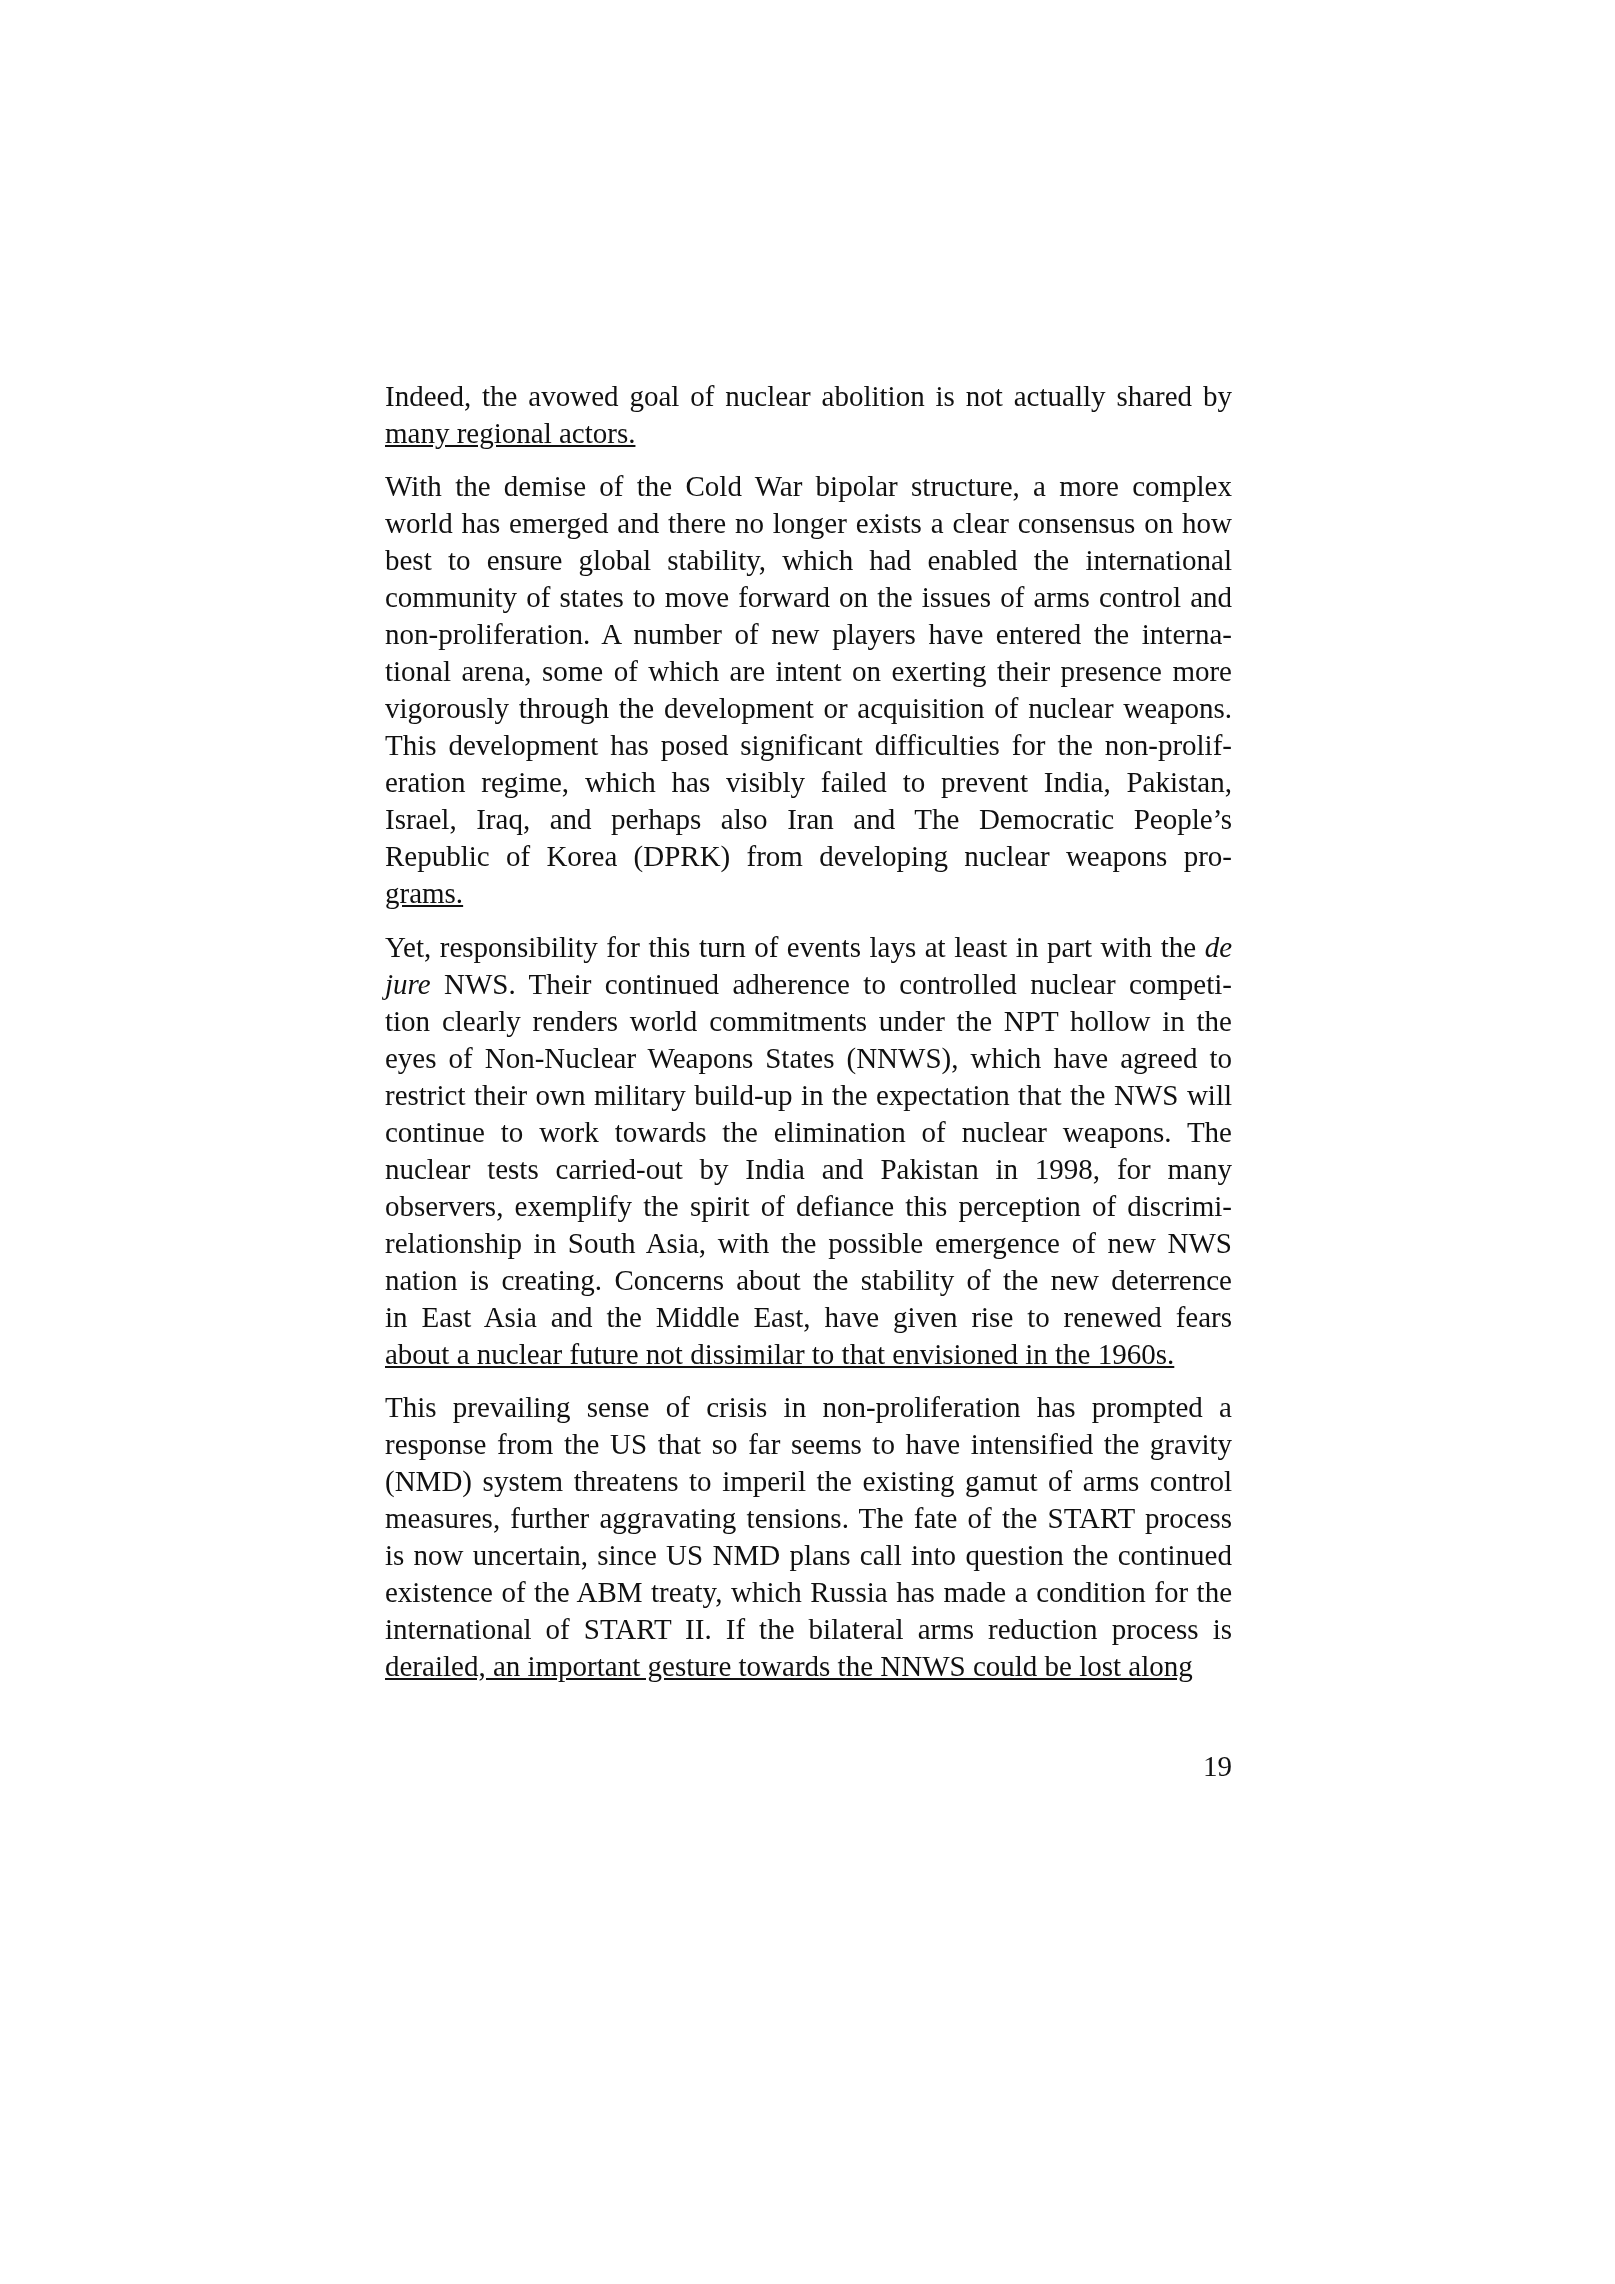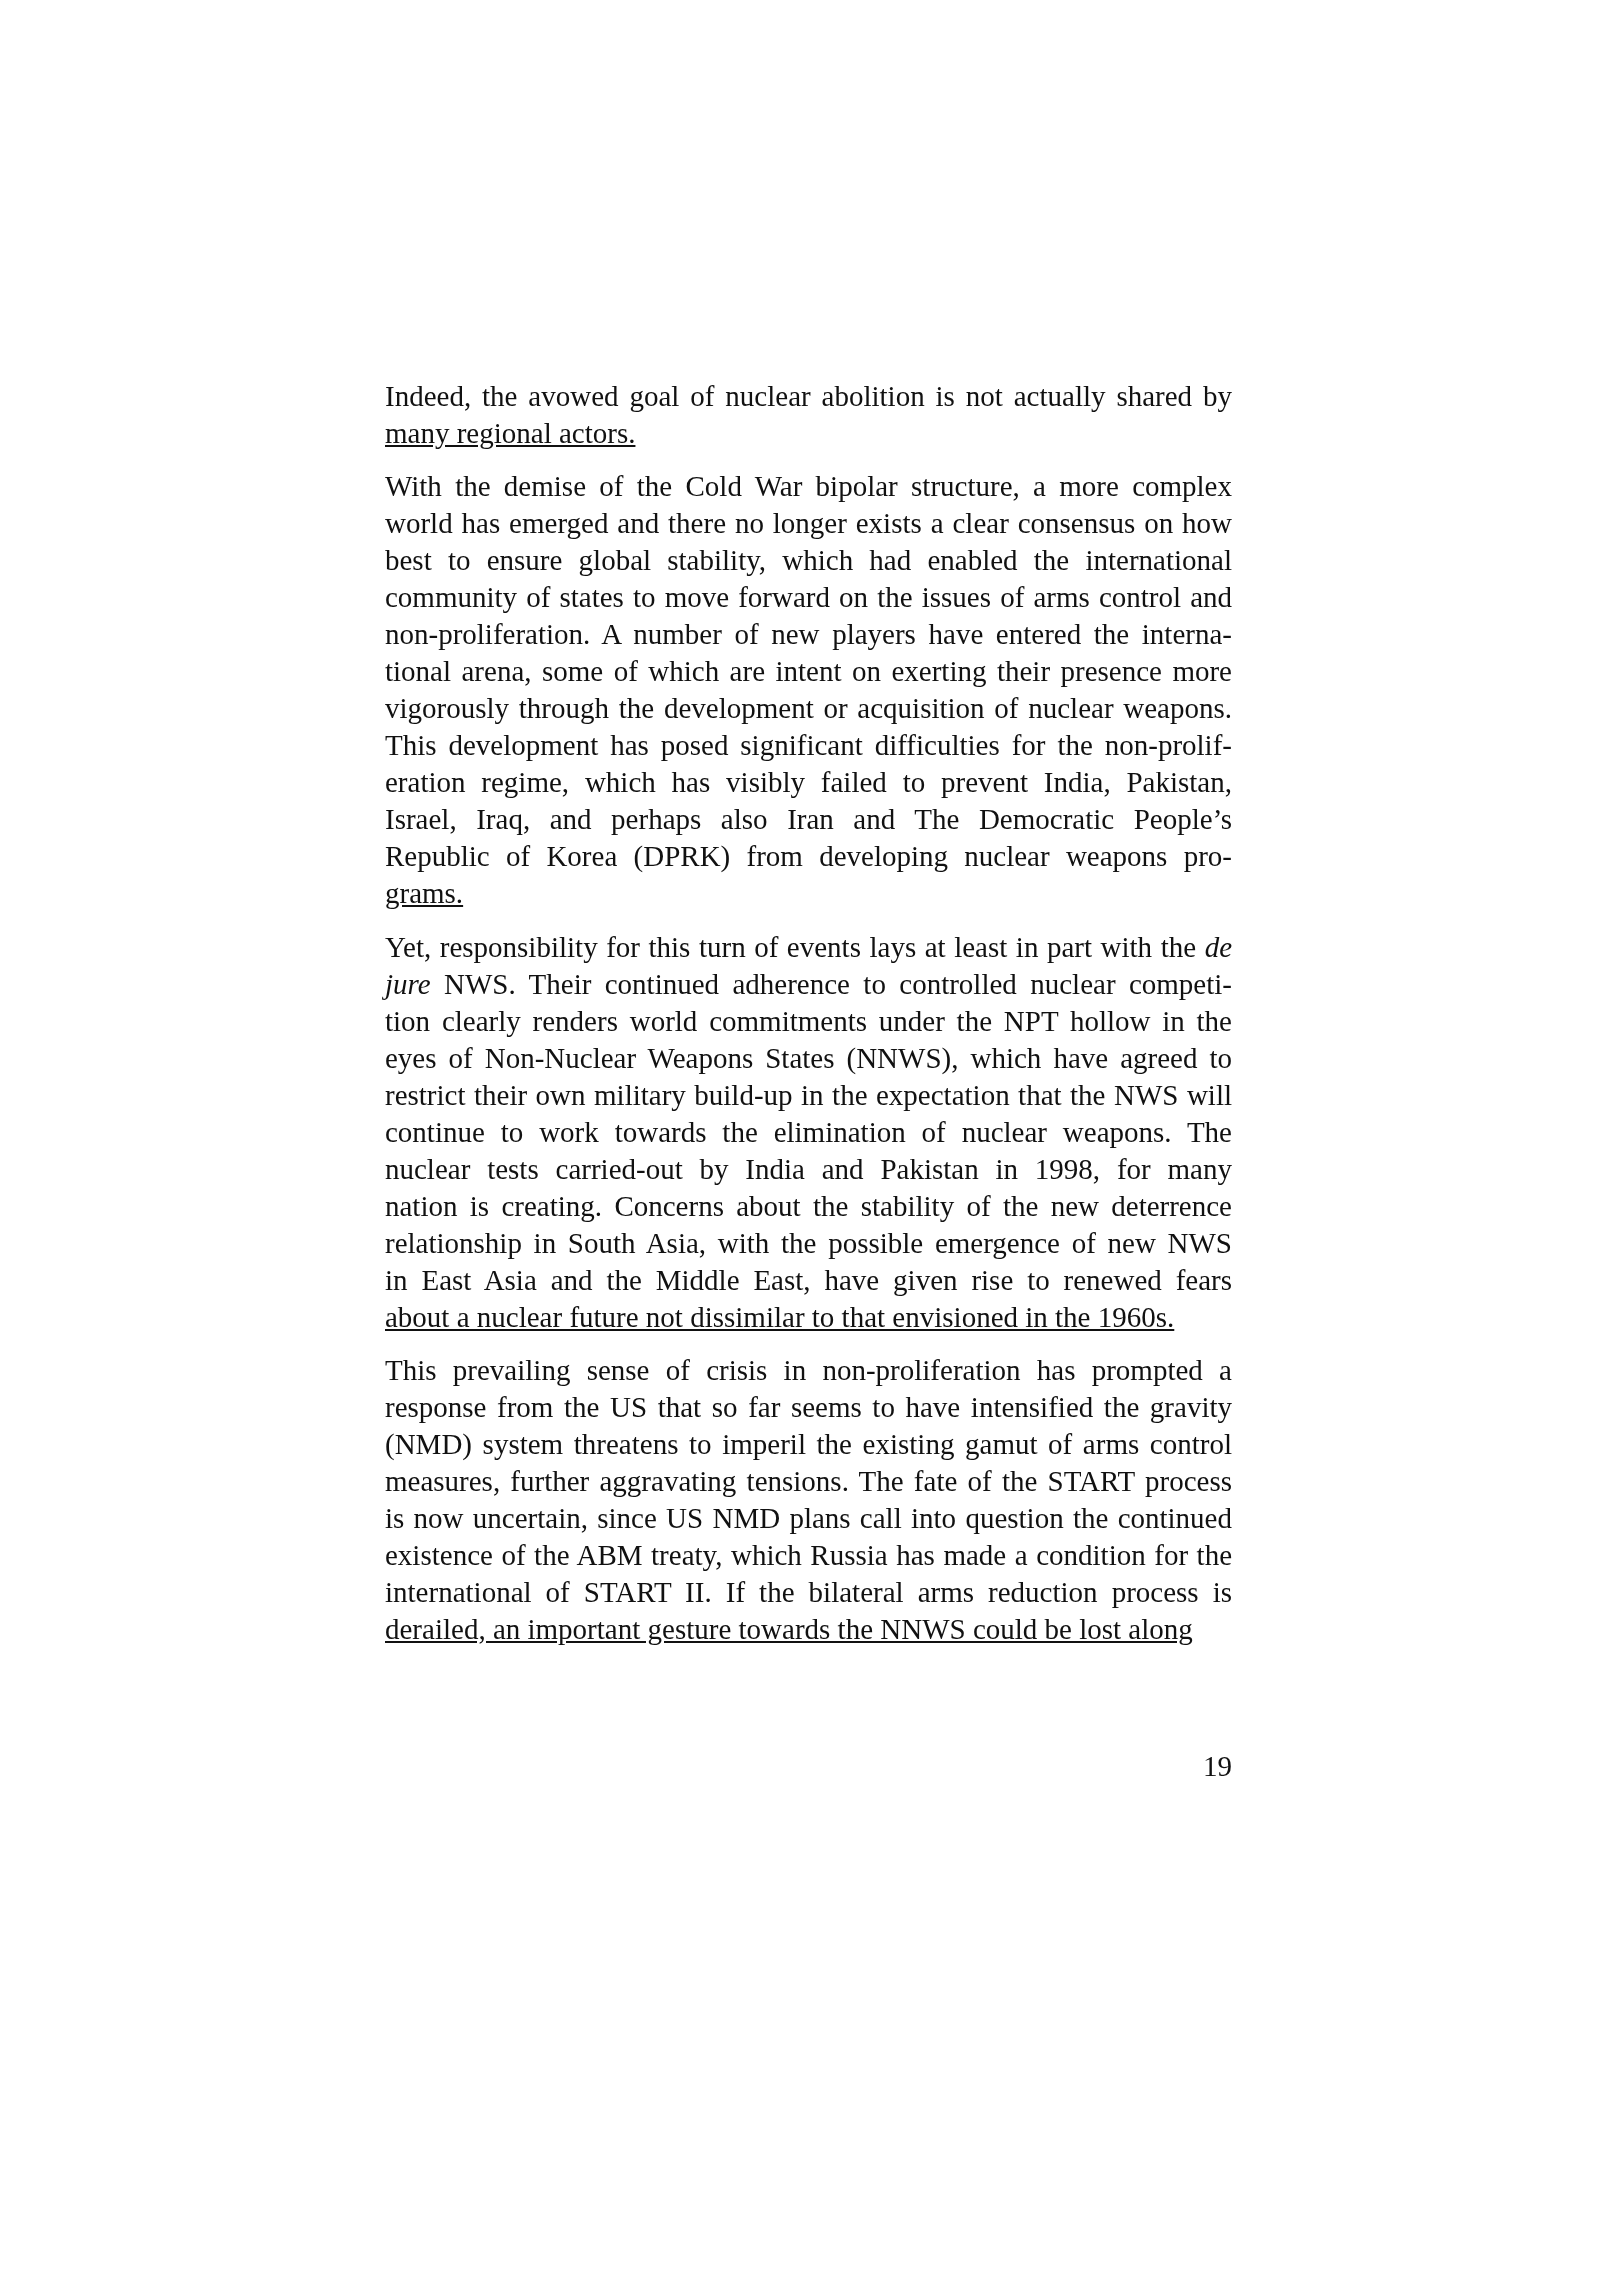"observers, exemplify the spirit of" div.line { html: none -> <div><span>observers, exemplify the spirit of defiance this perception of discrimi-</span></div> }
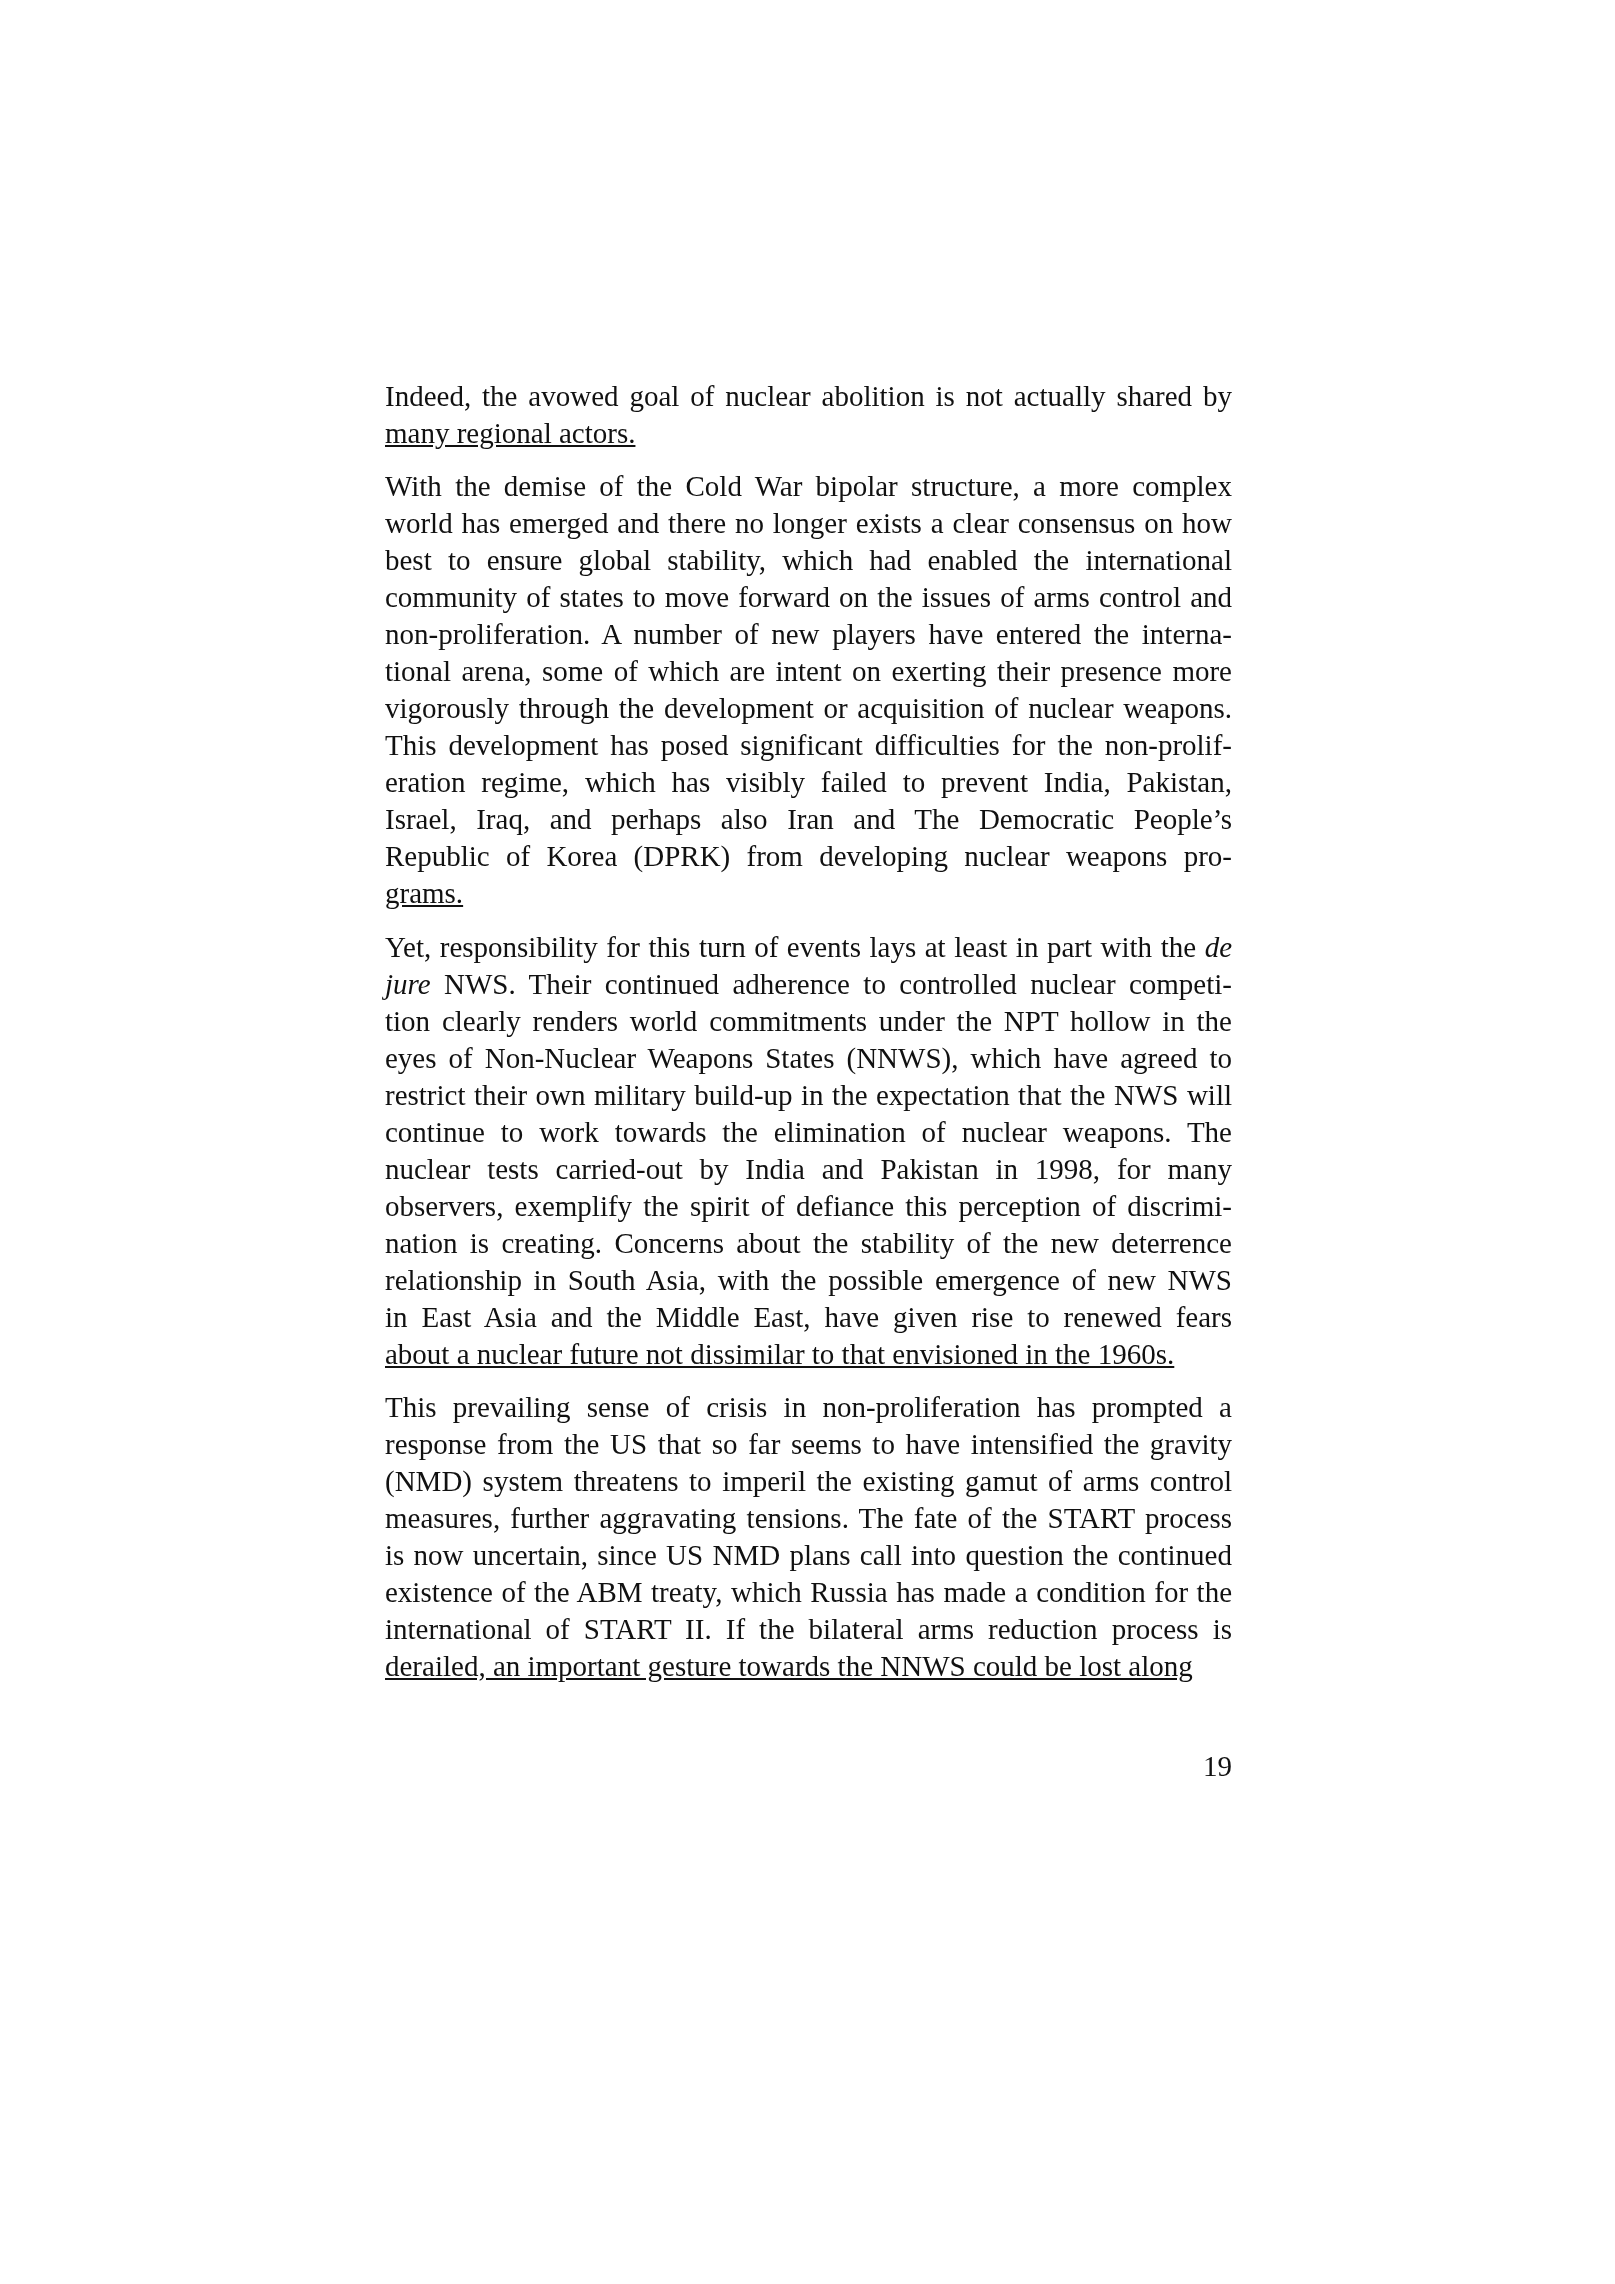"nation is creating. Concerns about" div.line { order: before "relationship in South Asia, with" -> after "relationship in South Asia, with" }
